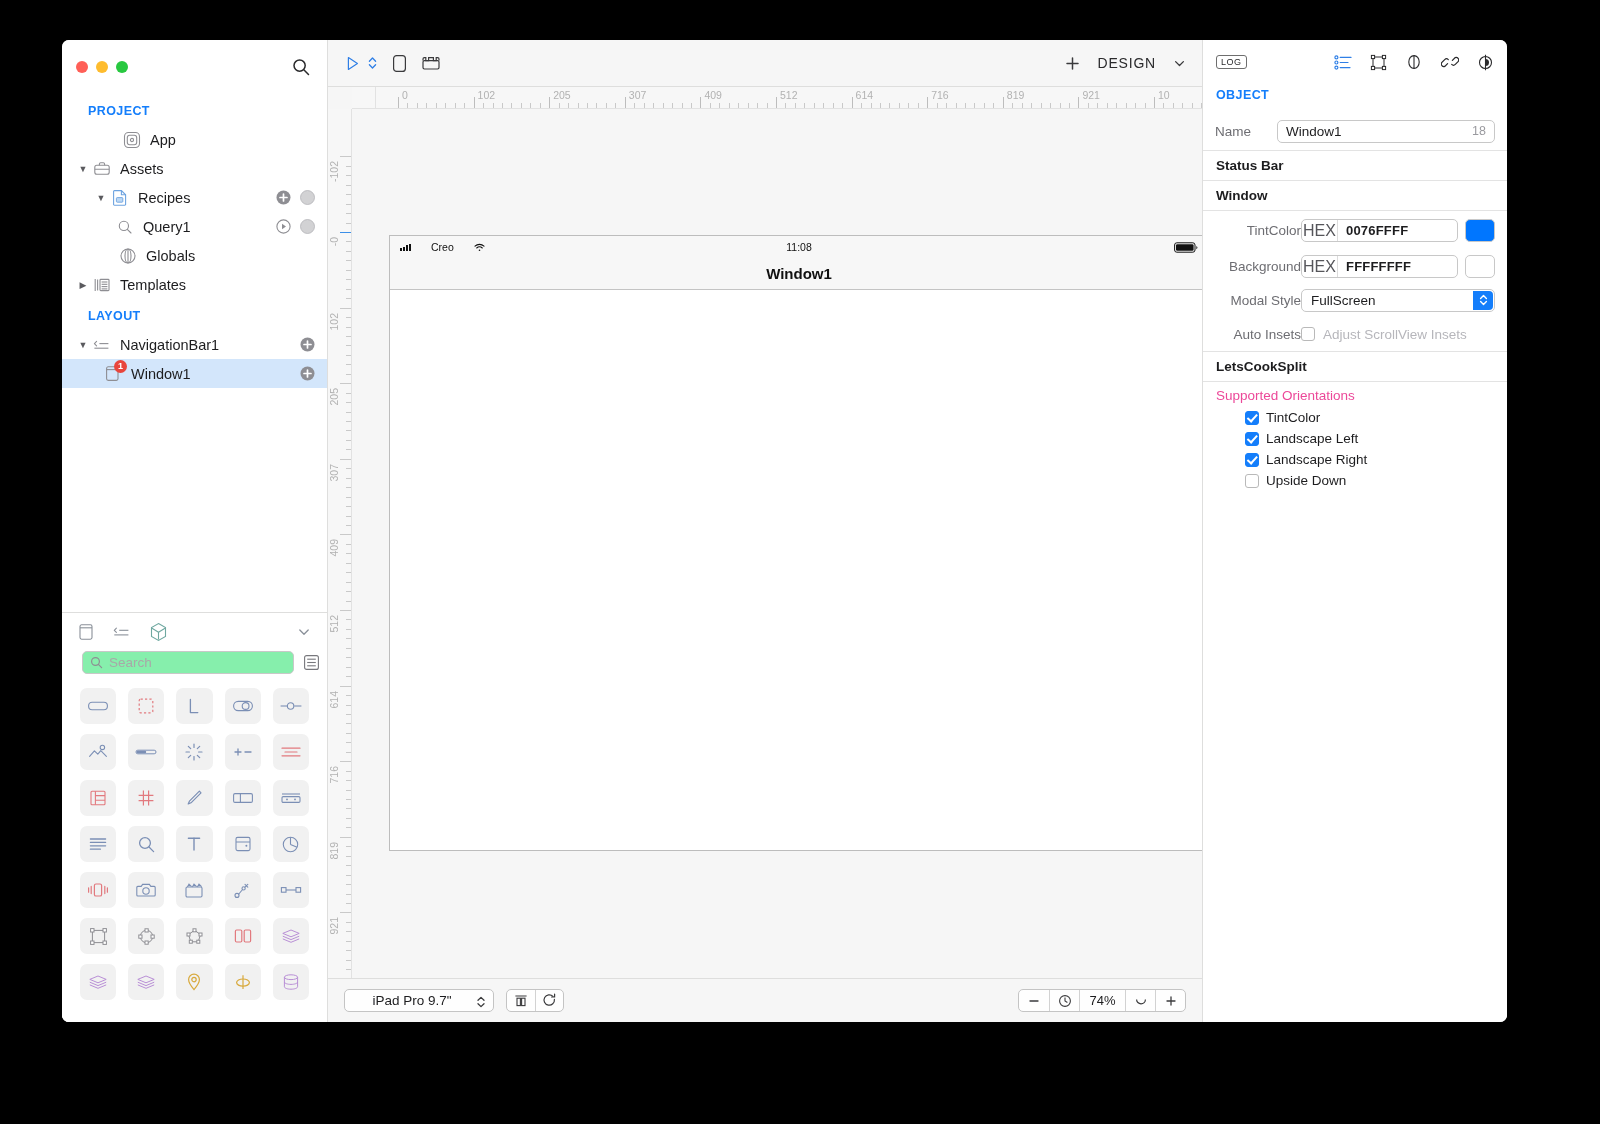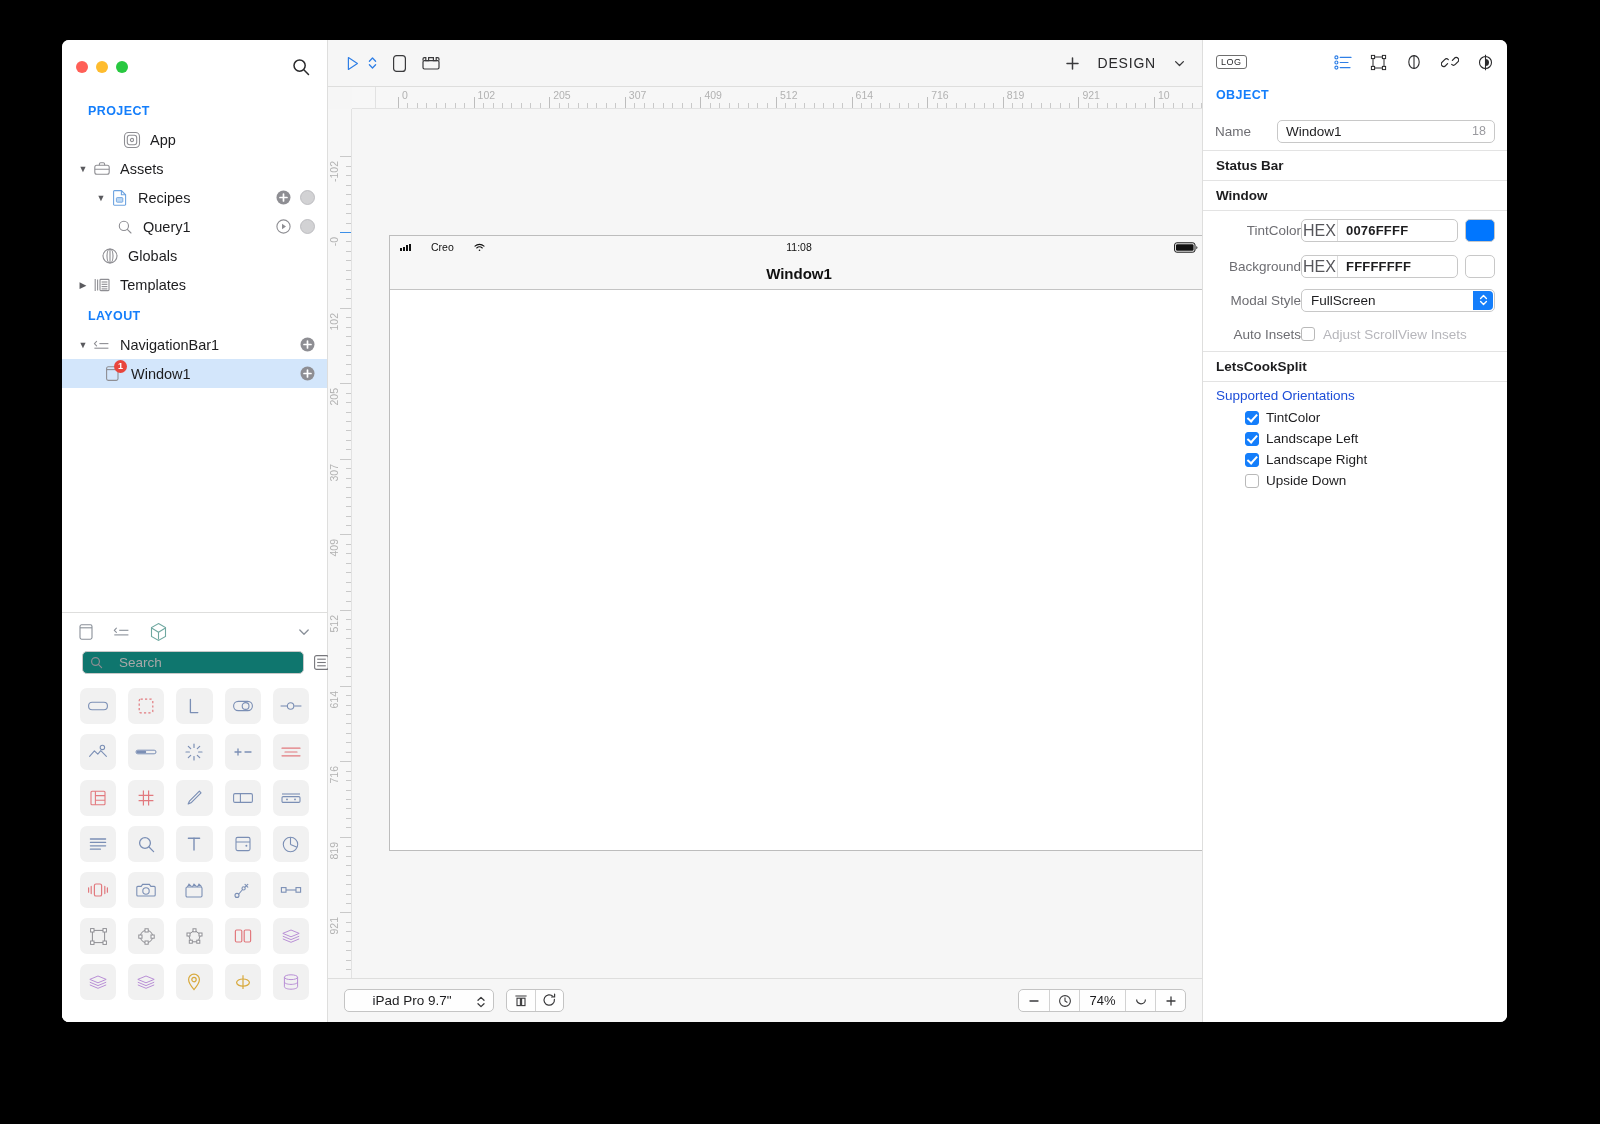"Globals" div.tree-row { padding-left: 38px -> 56px }
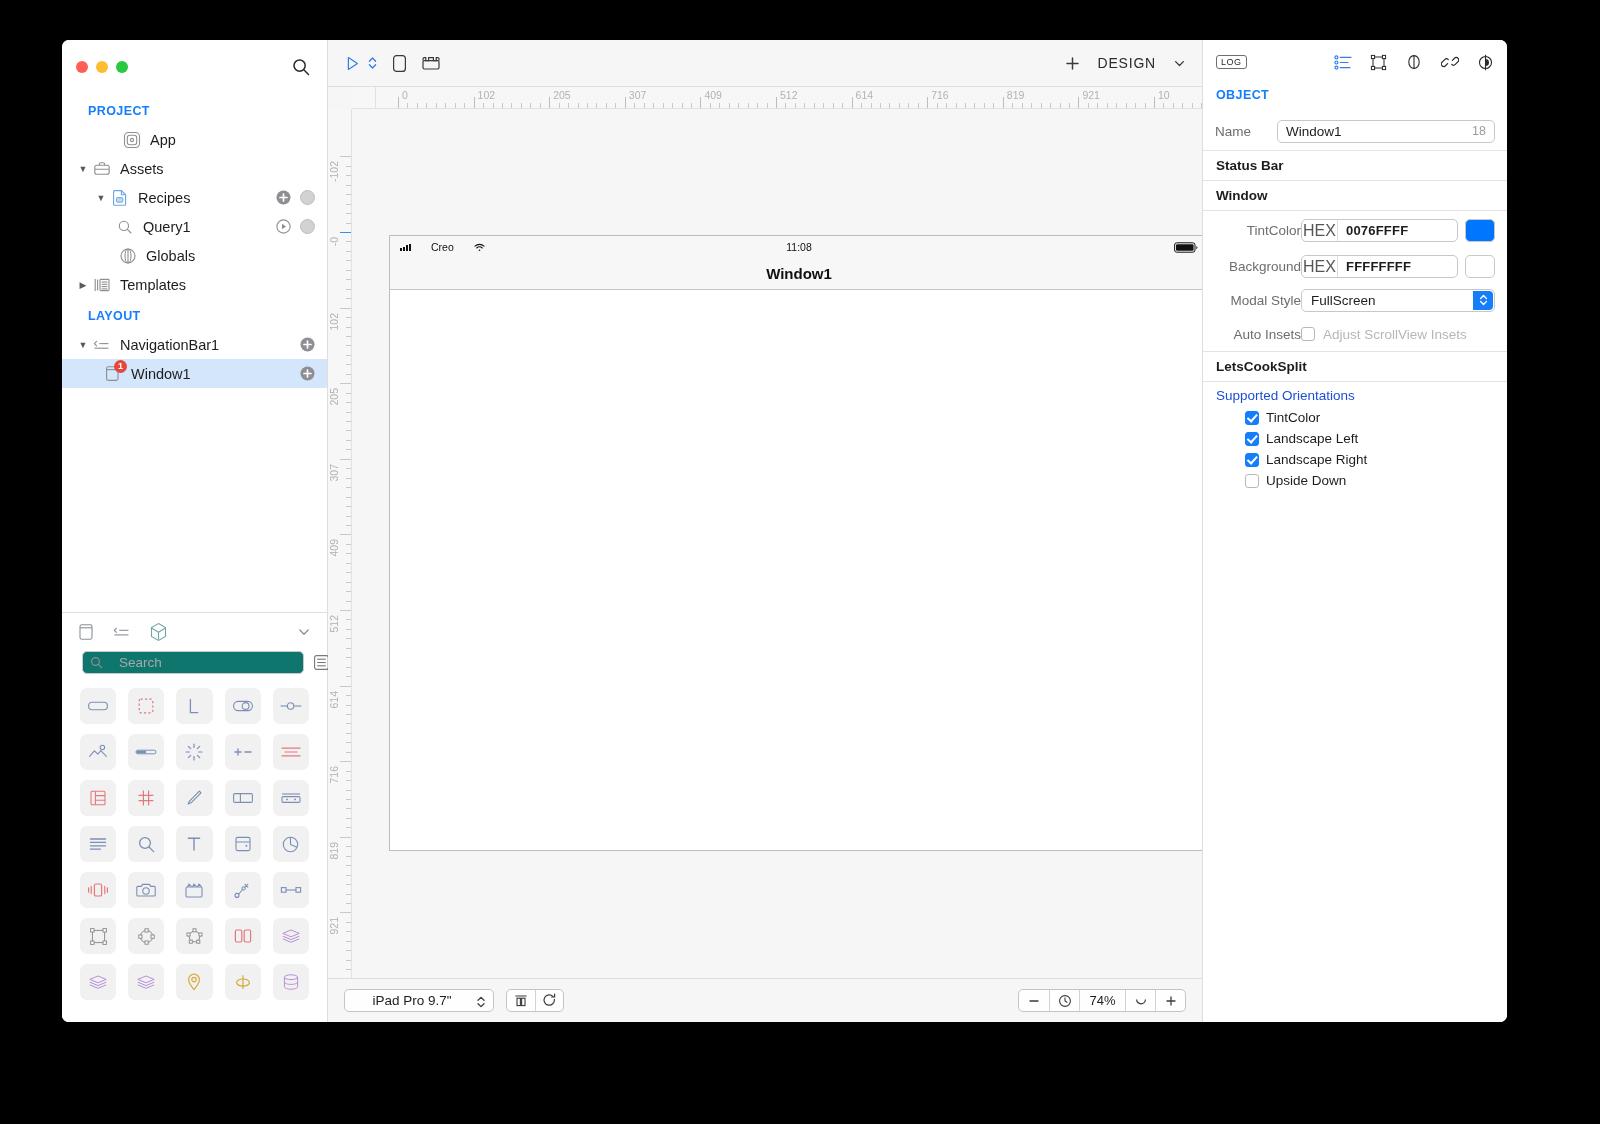"Supported Orientations" .sub-label { color: #1d4ed8 -> #ec4899 }
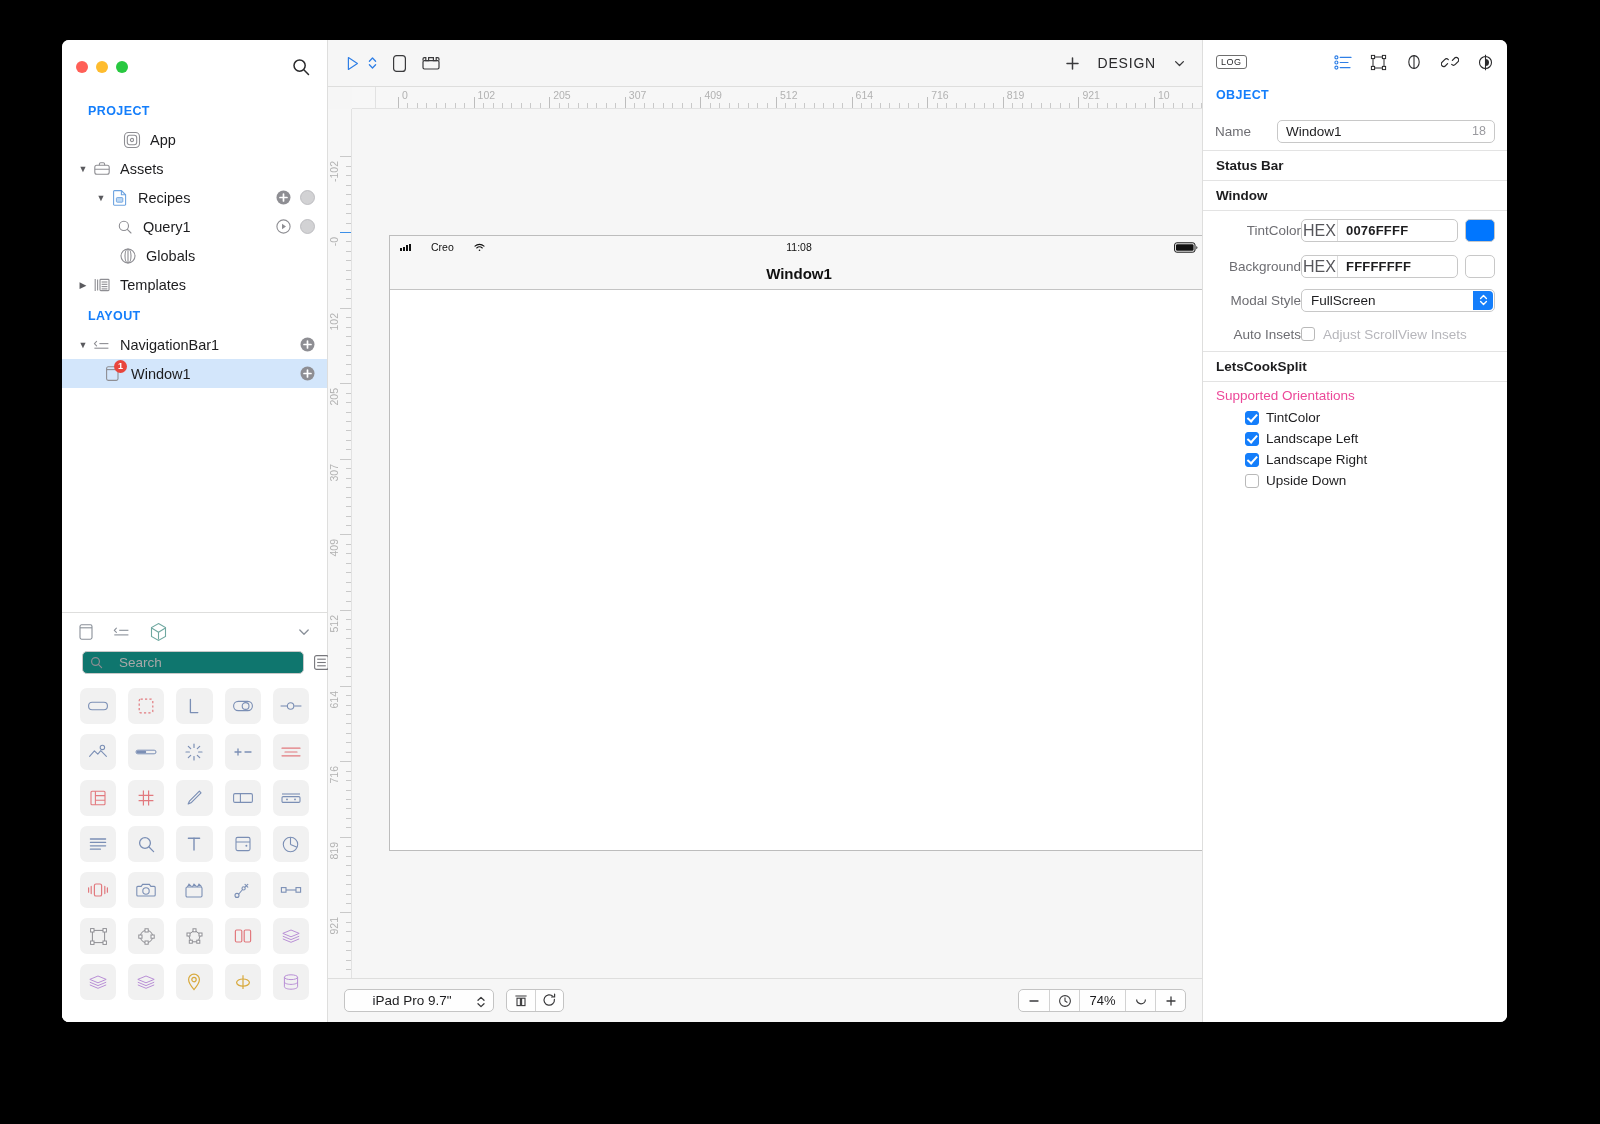"Search" .palette-search { background: #0f766e -> #86efac; gap: 16px -> 6px }
